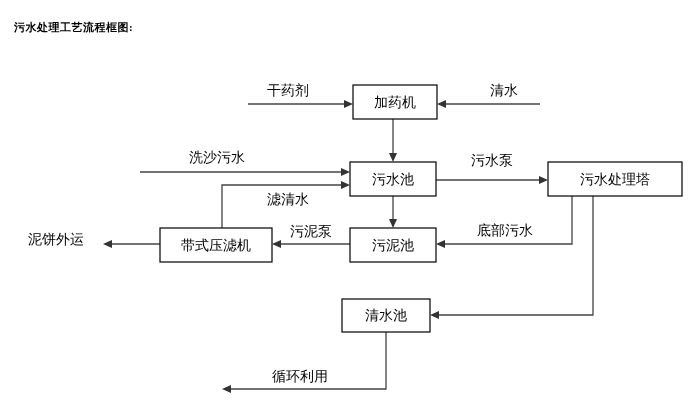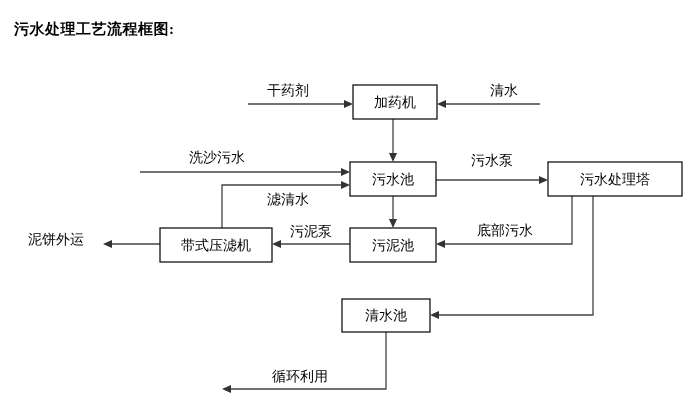"污水处理工艺流程框图:" #diagram-title { font-size: 15px -> 11px }
